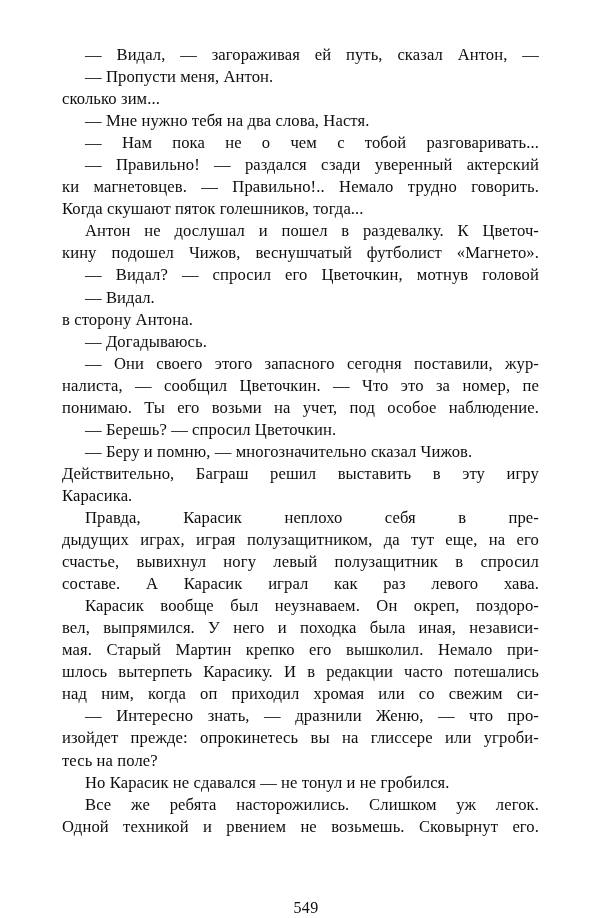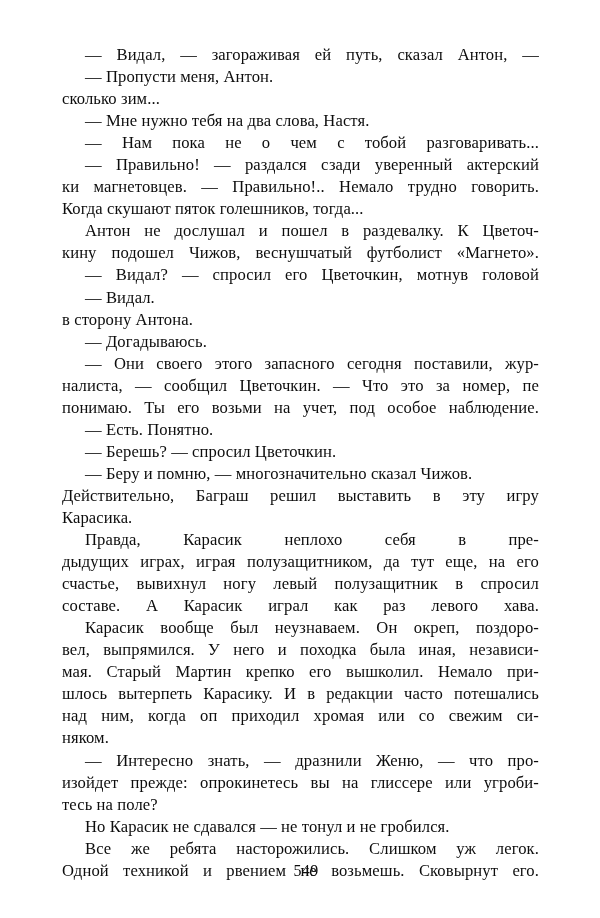"— Есть. Понятно." div.line { html: <div>— Есть. Понятно.</div> -> none }
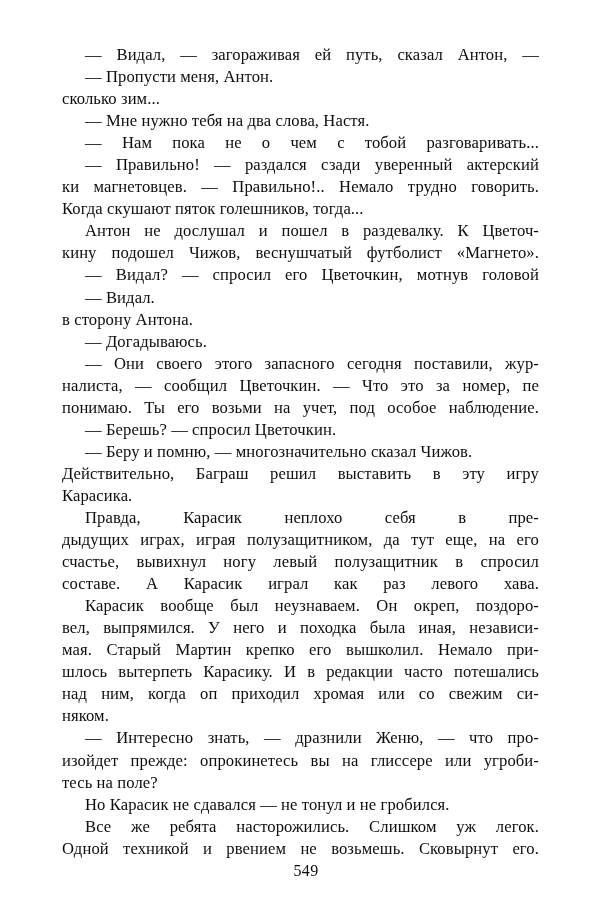"няком." div.line { html: <div>няком.</div> -> none }
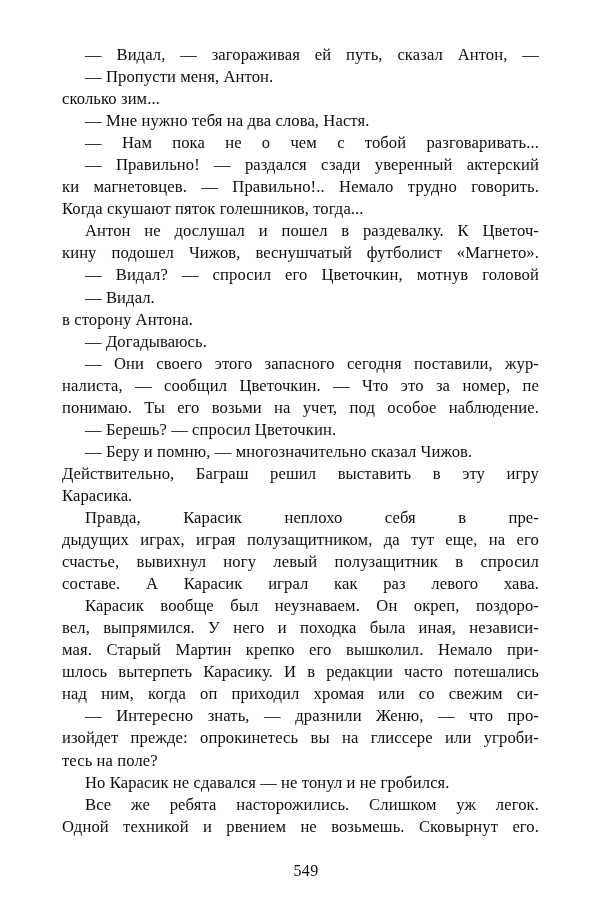"549" .folio { top: 862px -> 899px }
